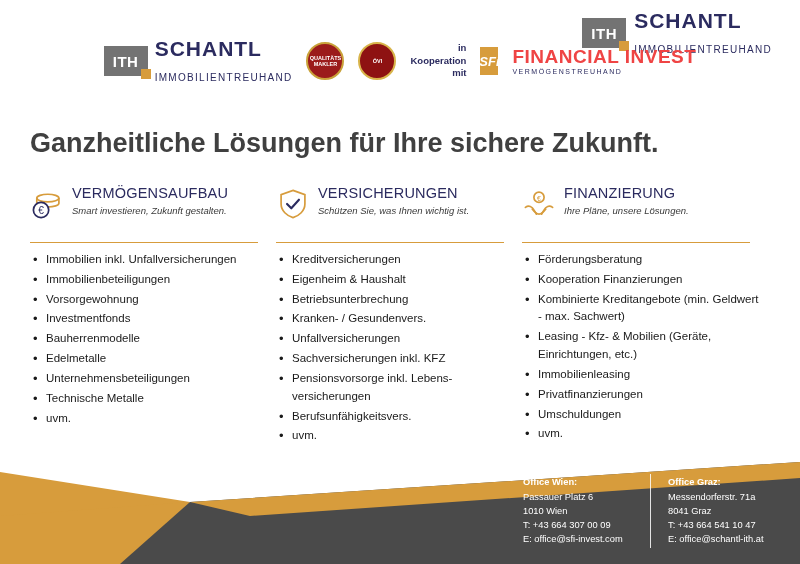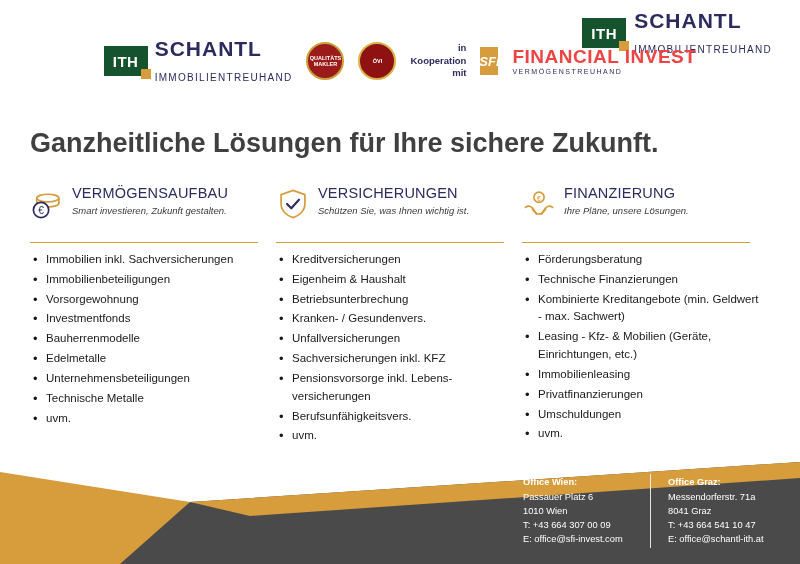"ITH" .ith-mark { background: #14532d -> #737373 }
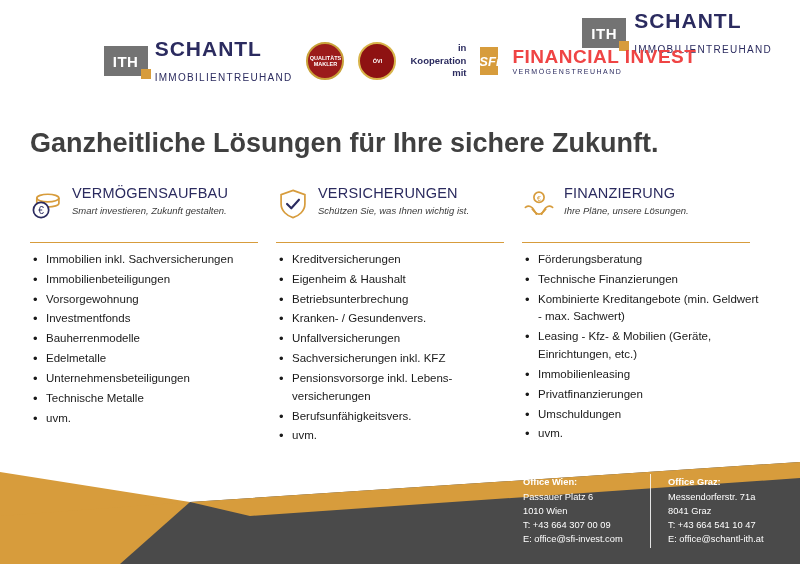"Immobilien inkl. Sachversicherungen" li { text: Sachversicherungen -> Unfallversicherungen }
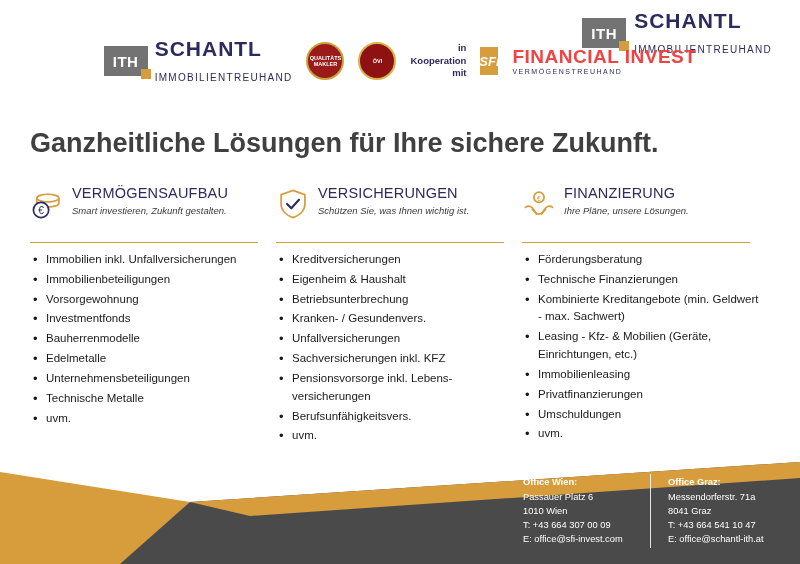"Technische Finanzierungen" li { text: Technische -> Kooperation }
